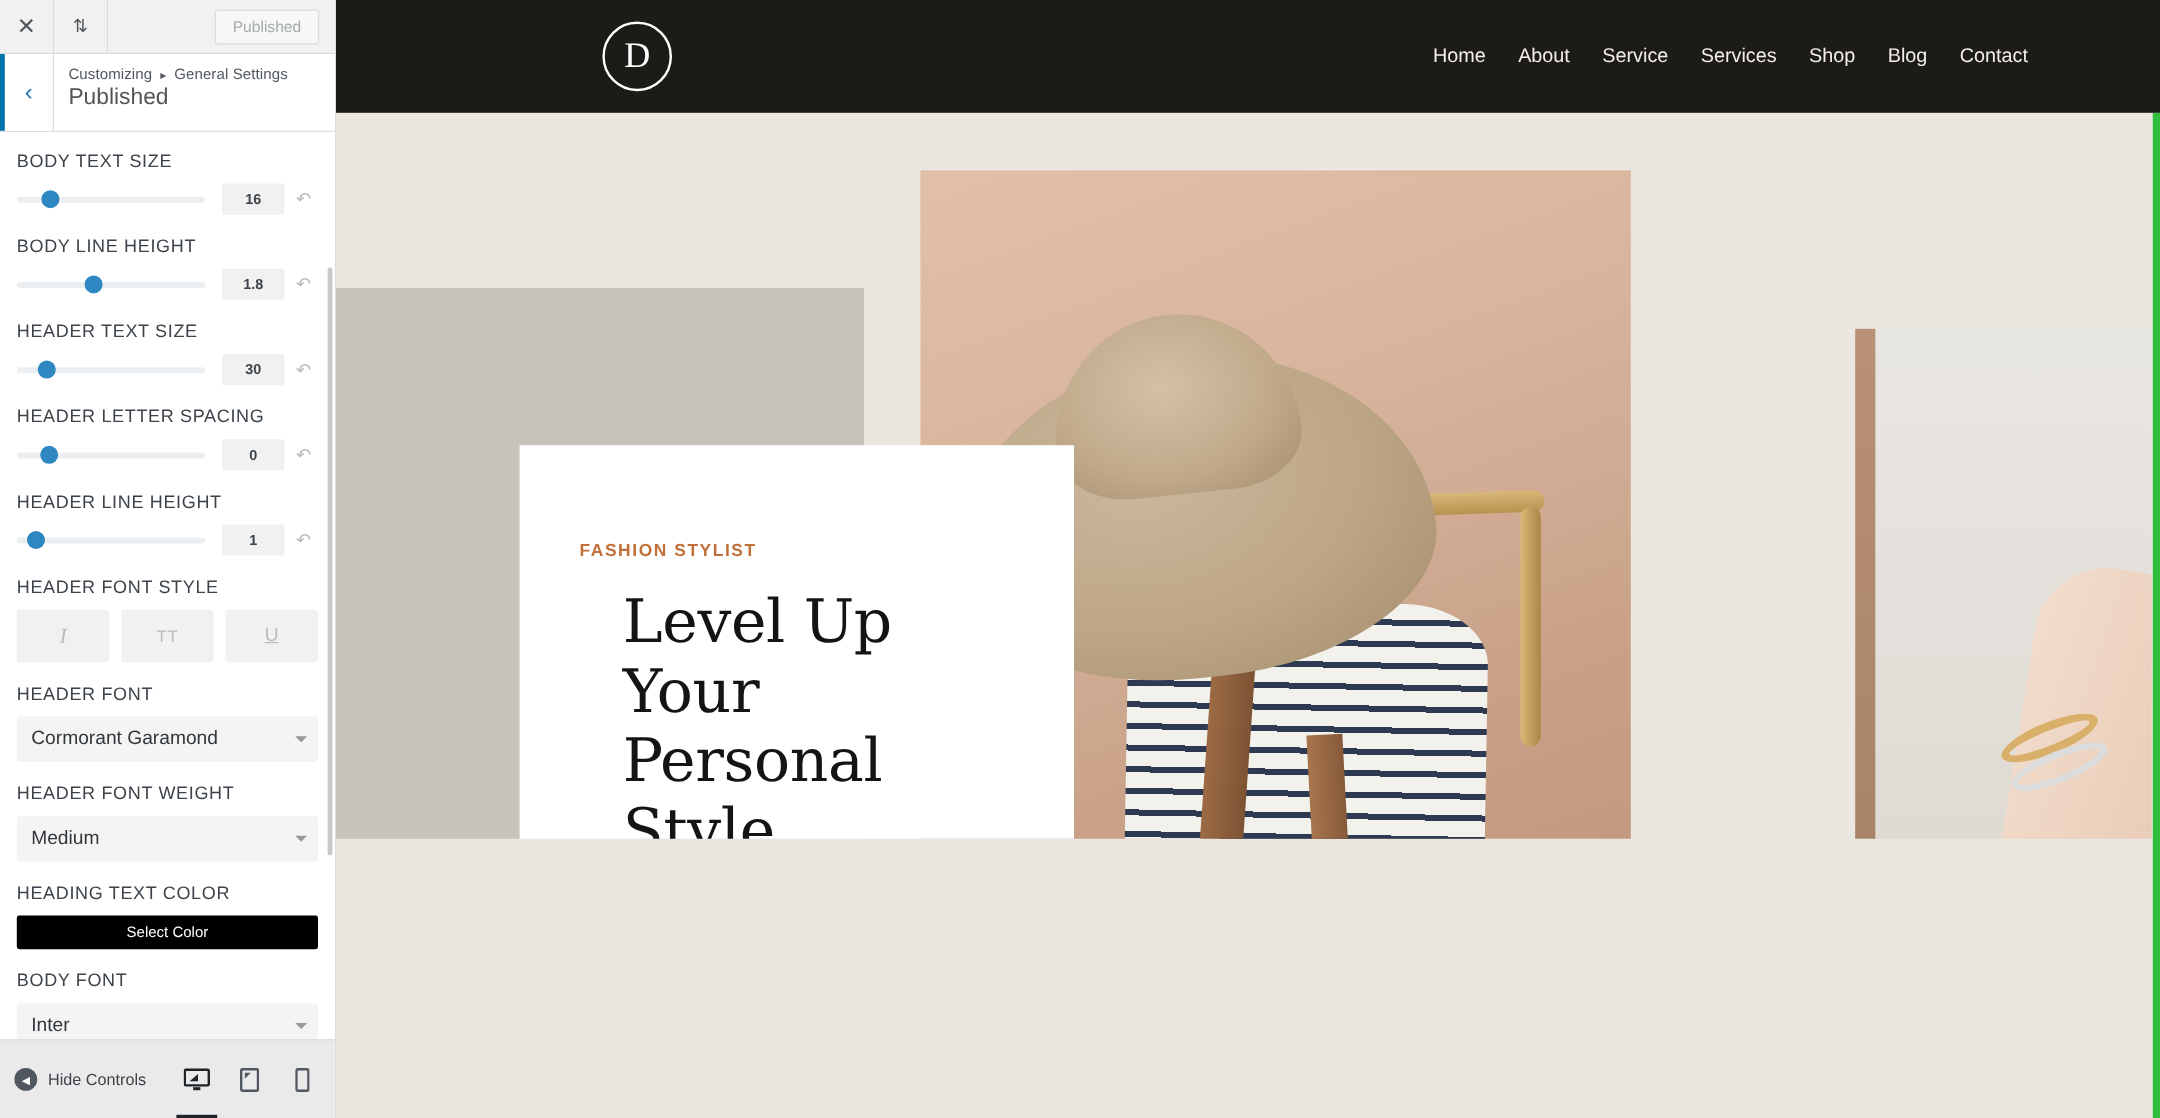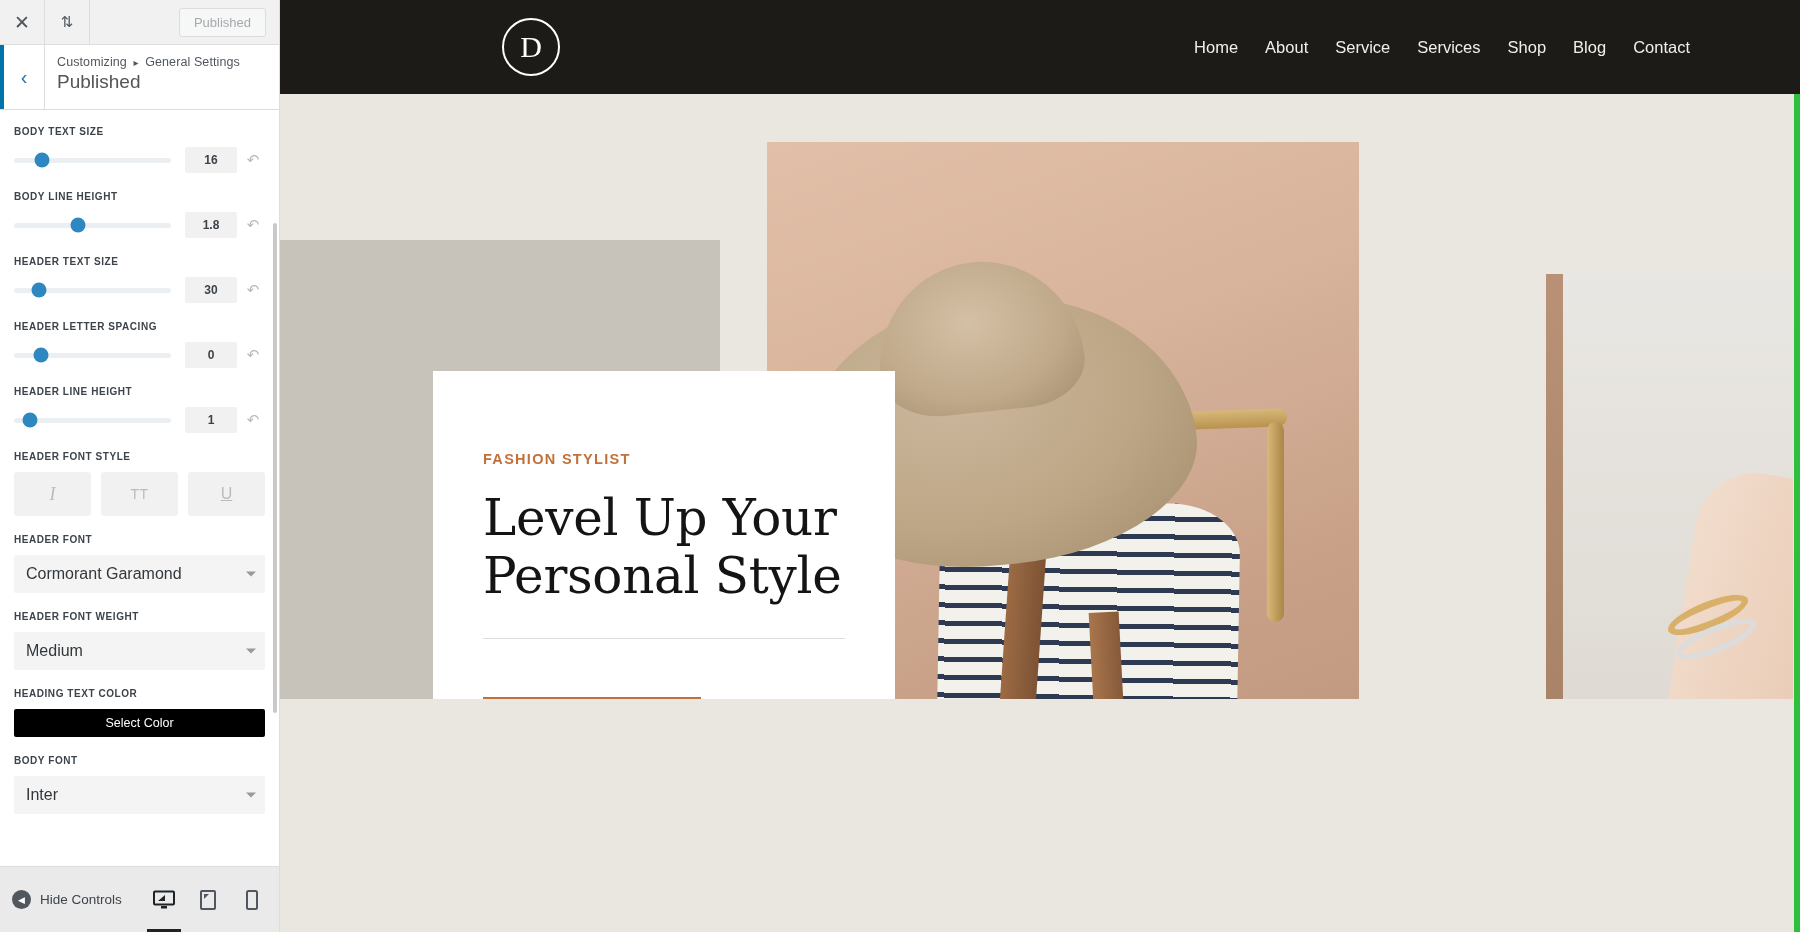"BODY TEXT SIZE" .ctl-label { font-size: 10px -> 15px; font-weight: 700 -> 400 }
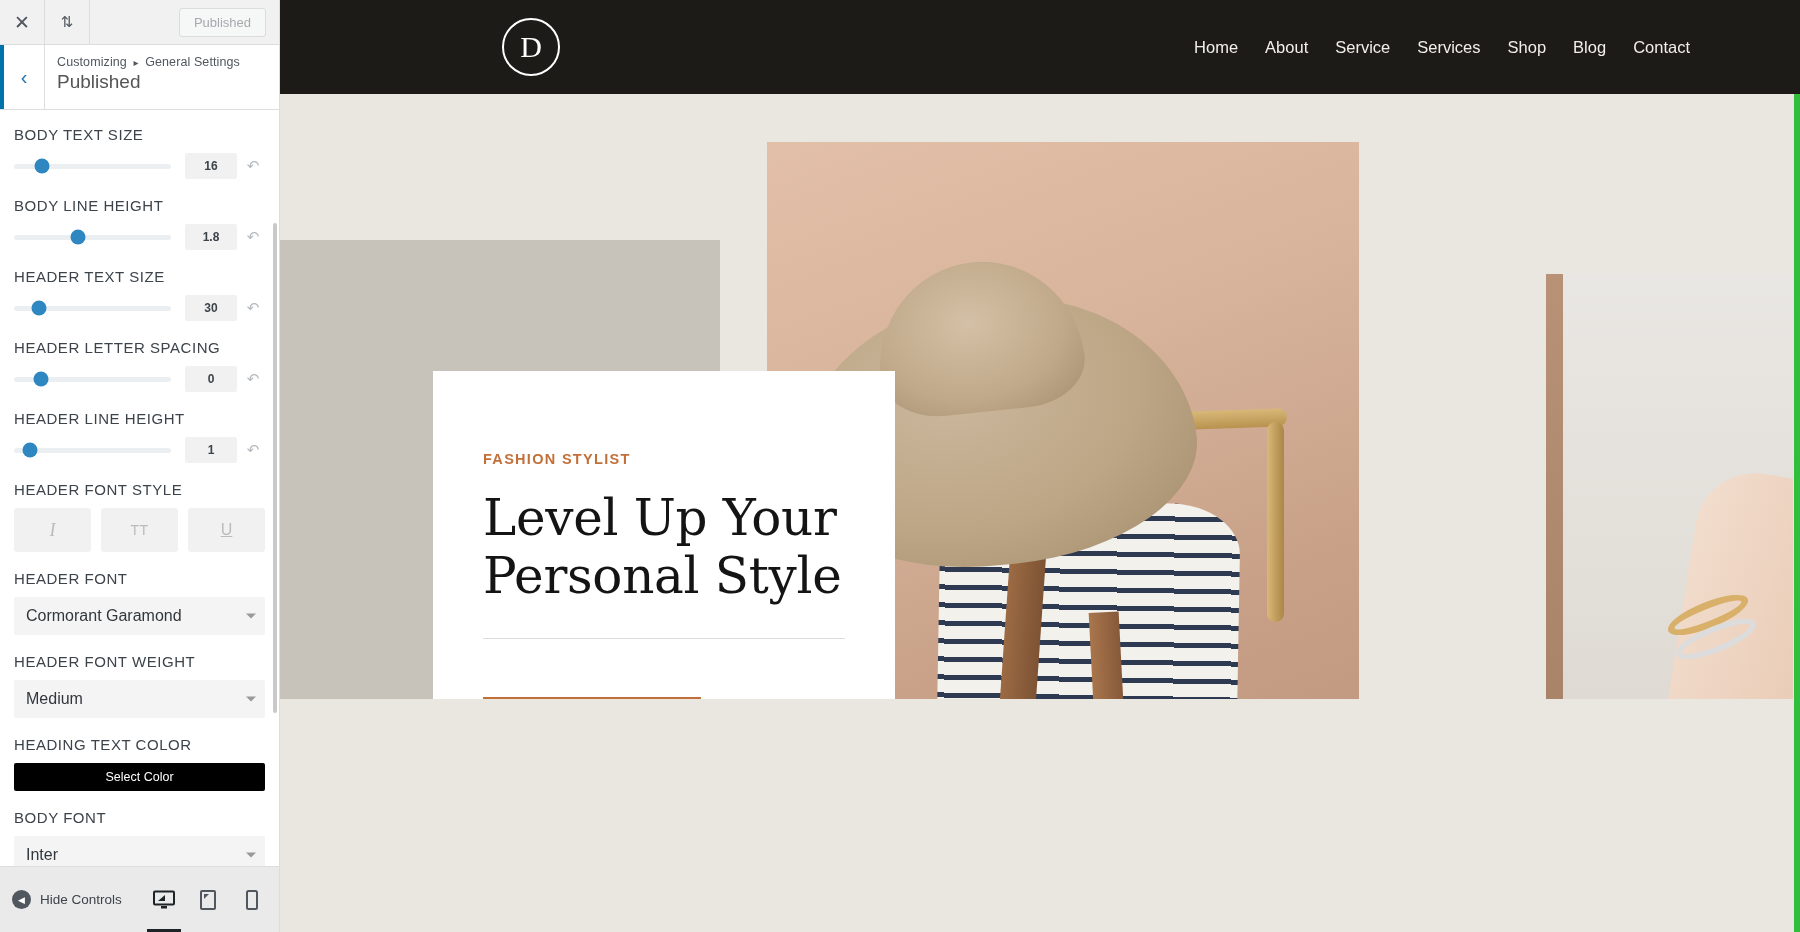"Level Up Your" .hero-title { margin-left: none -> 36px }
